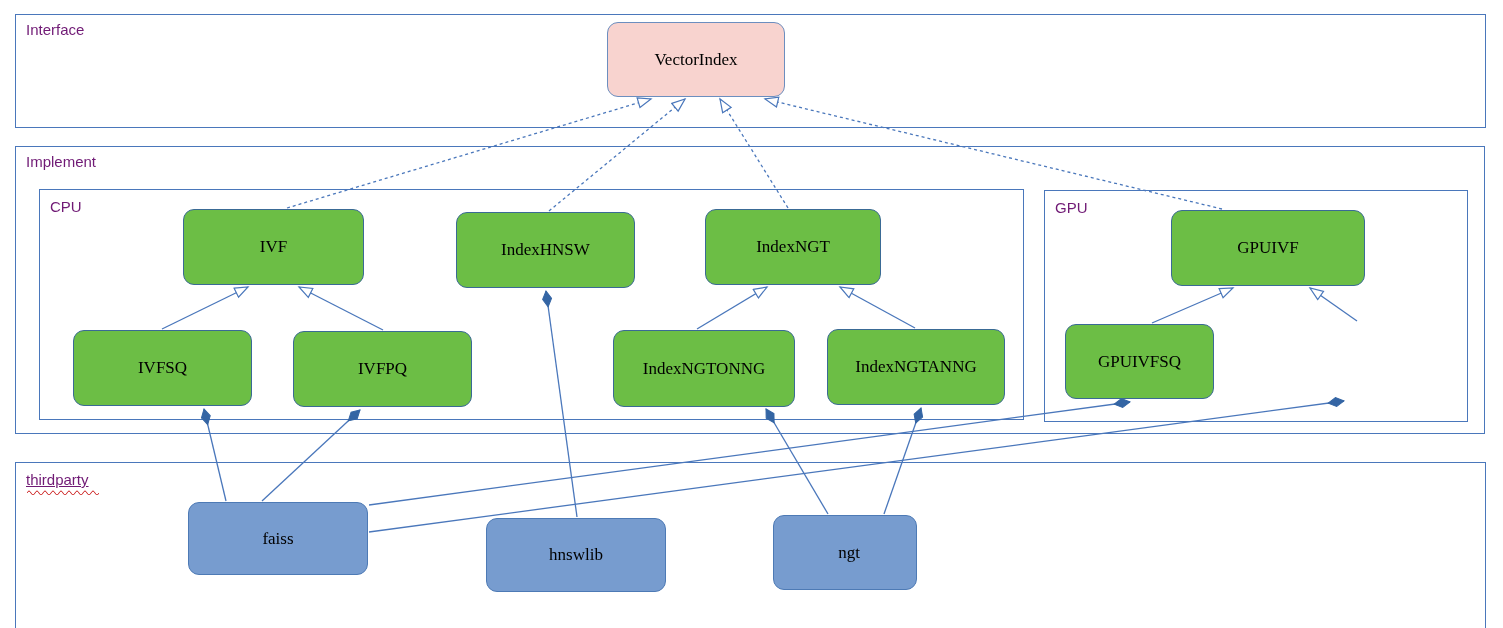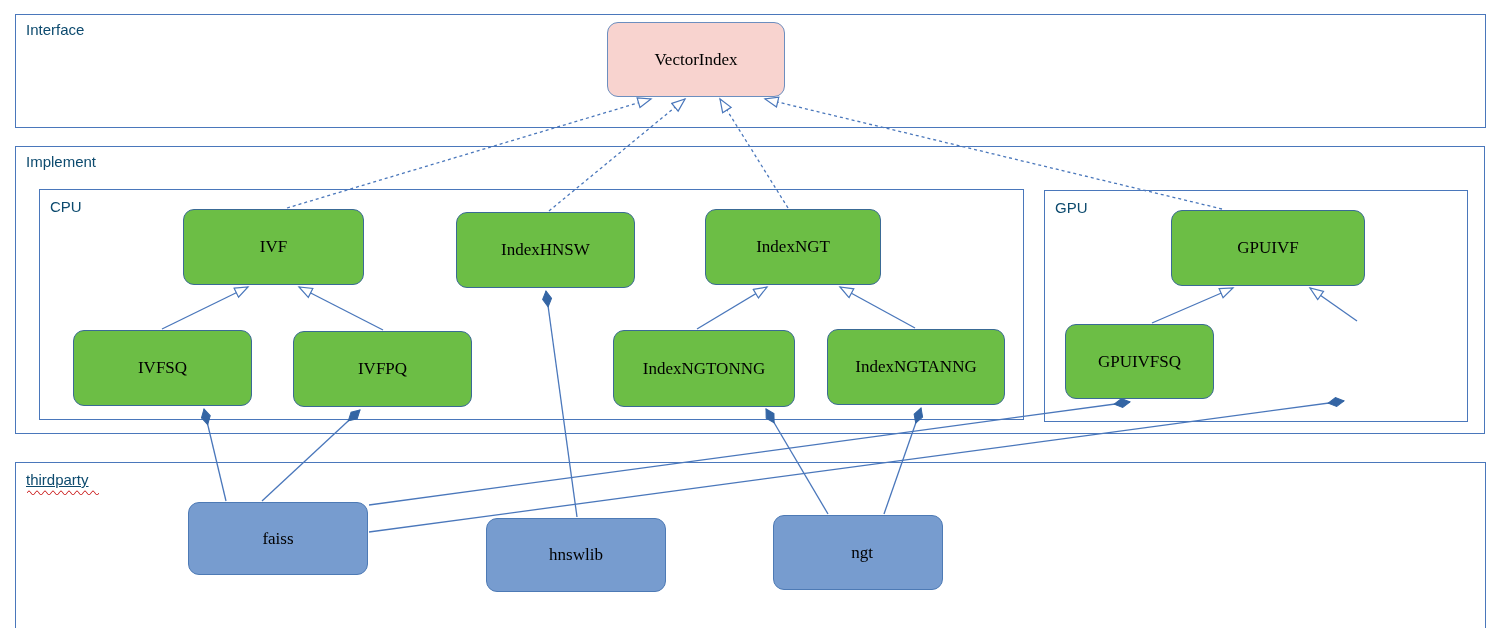"Interface" .clabel { color: #0c4a6e -> #701a75 }
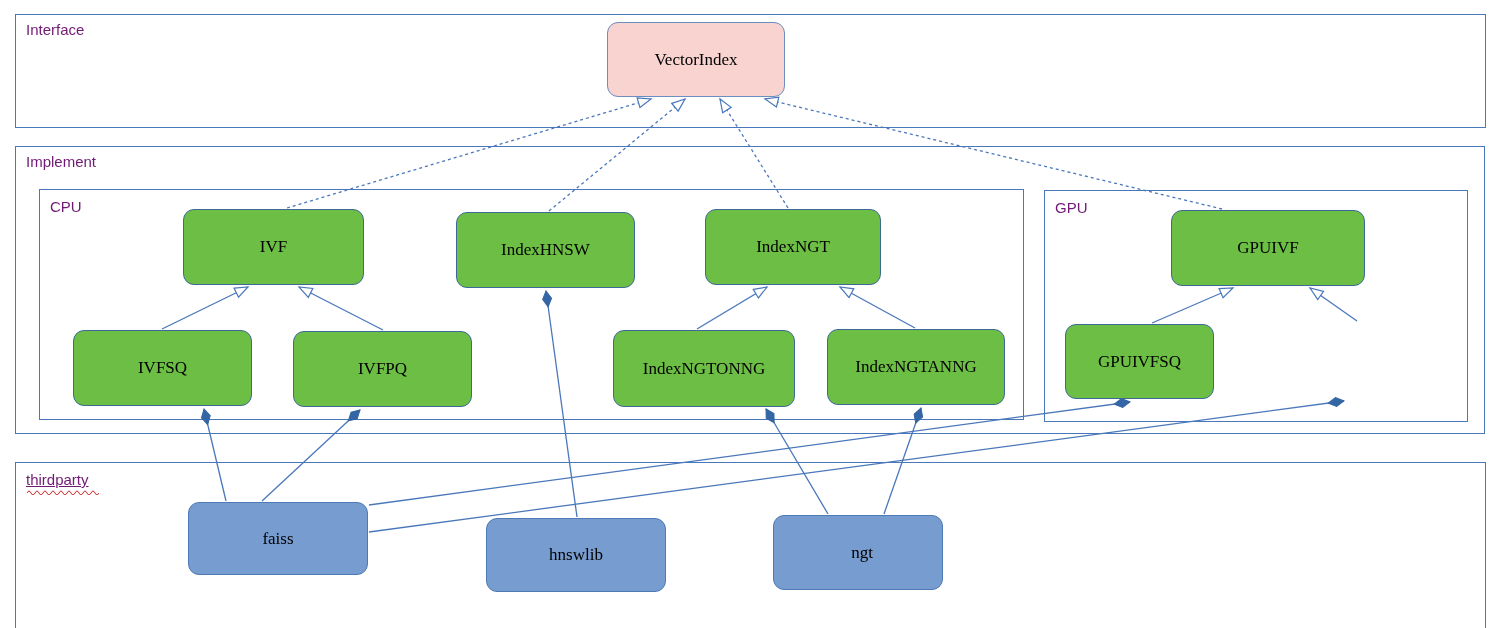"ngt" .n-ngt { width: 170px -> 144px }
